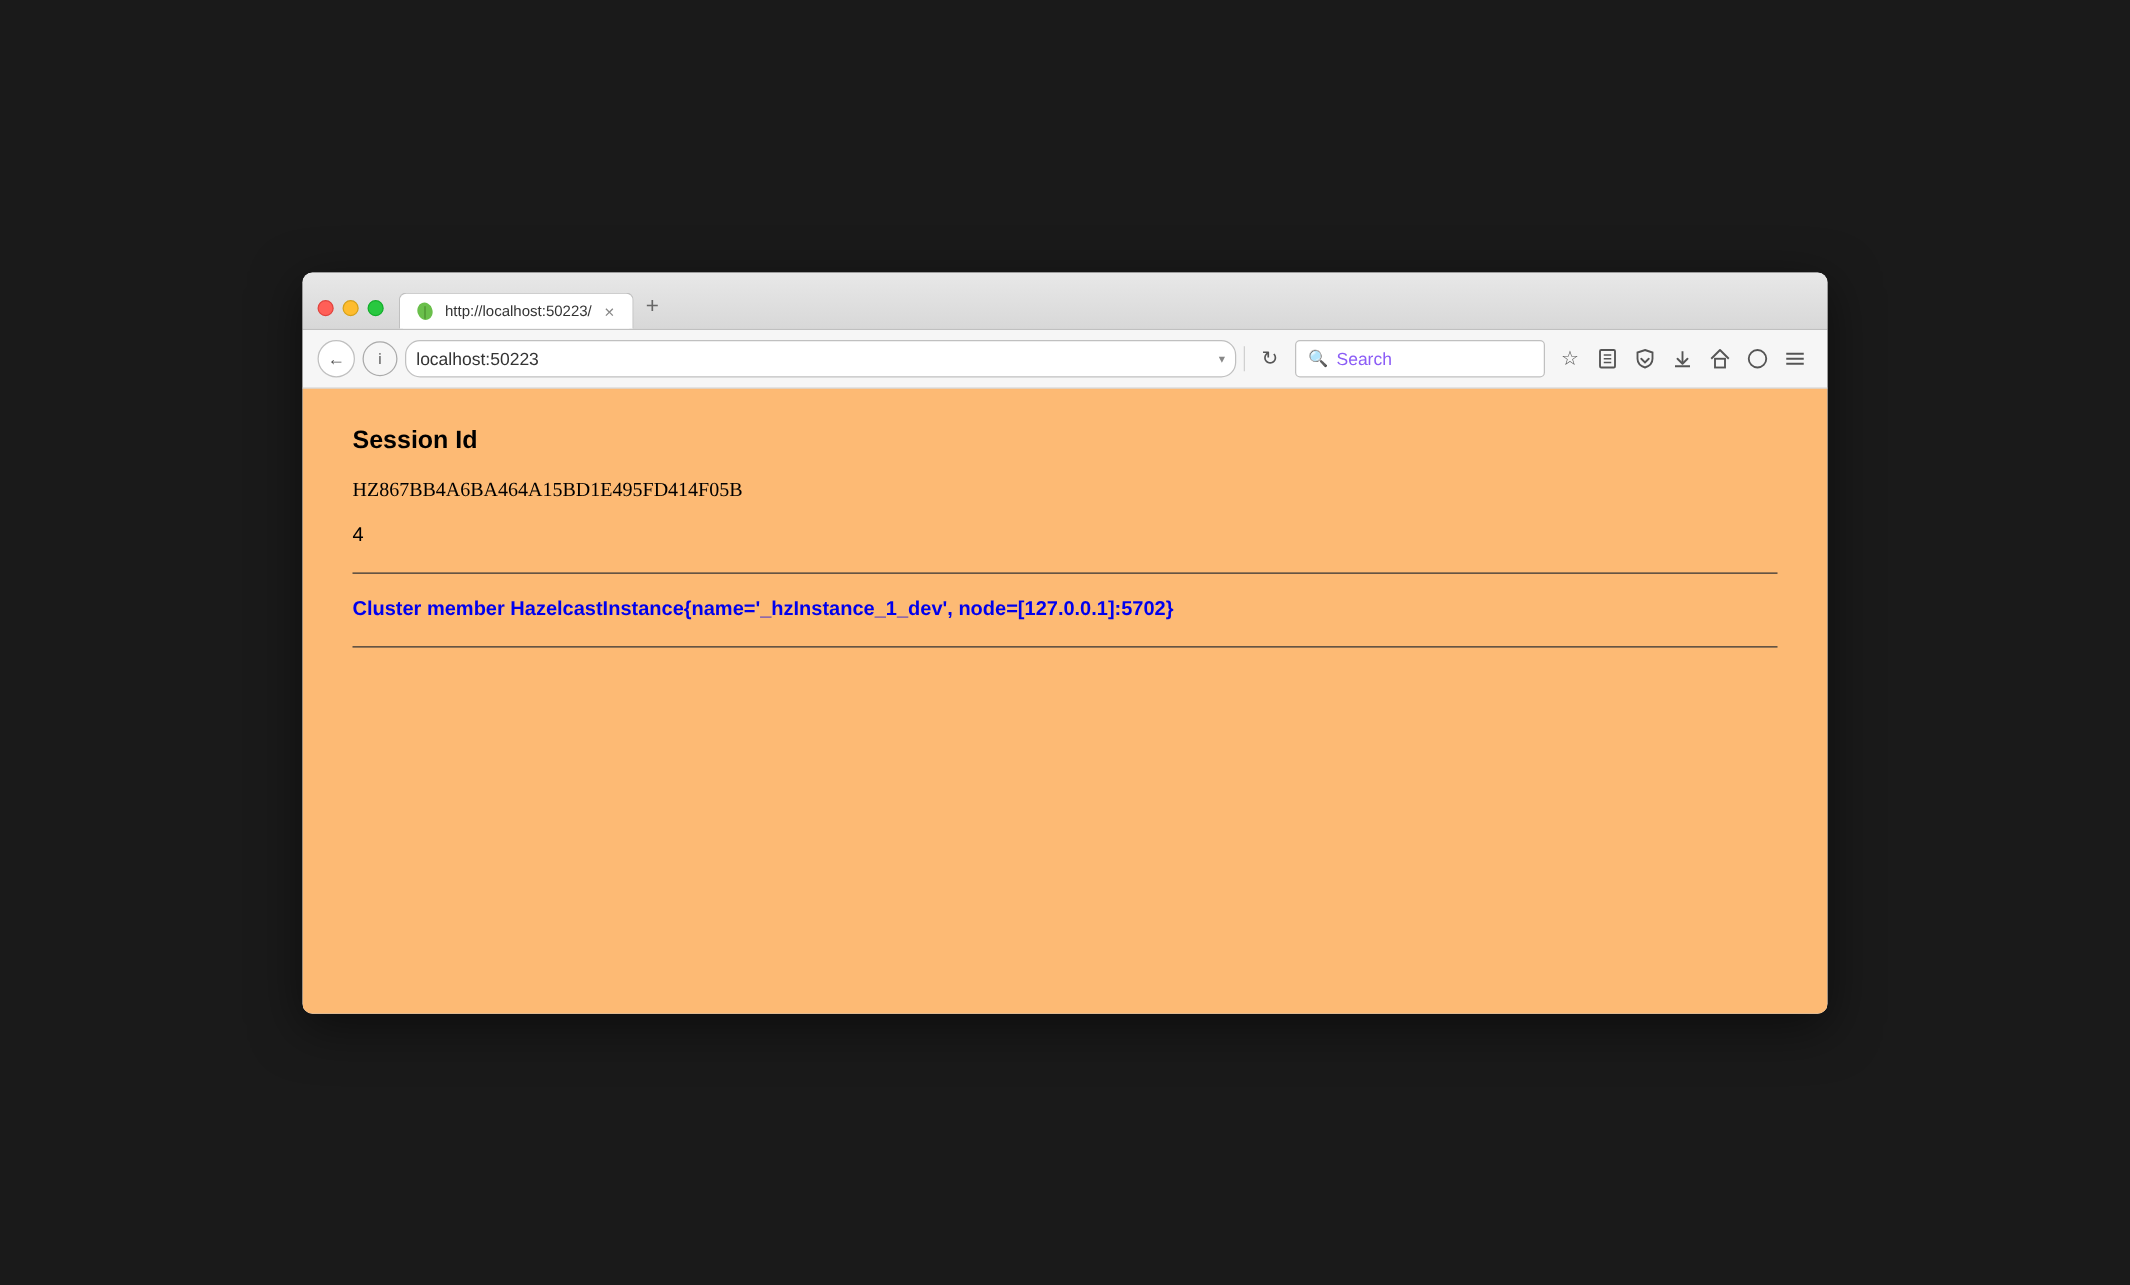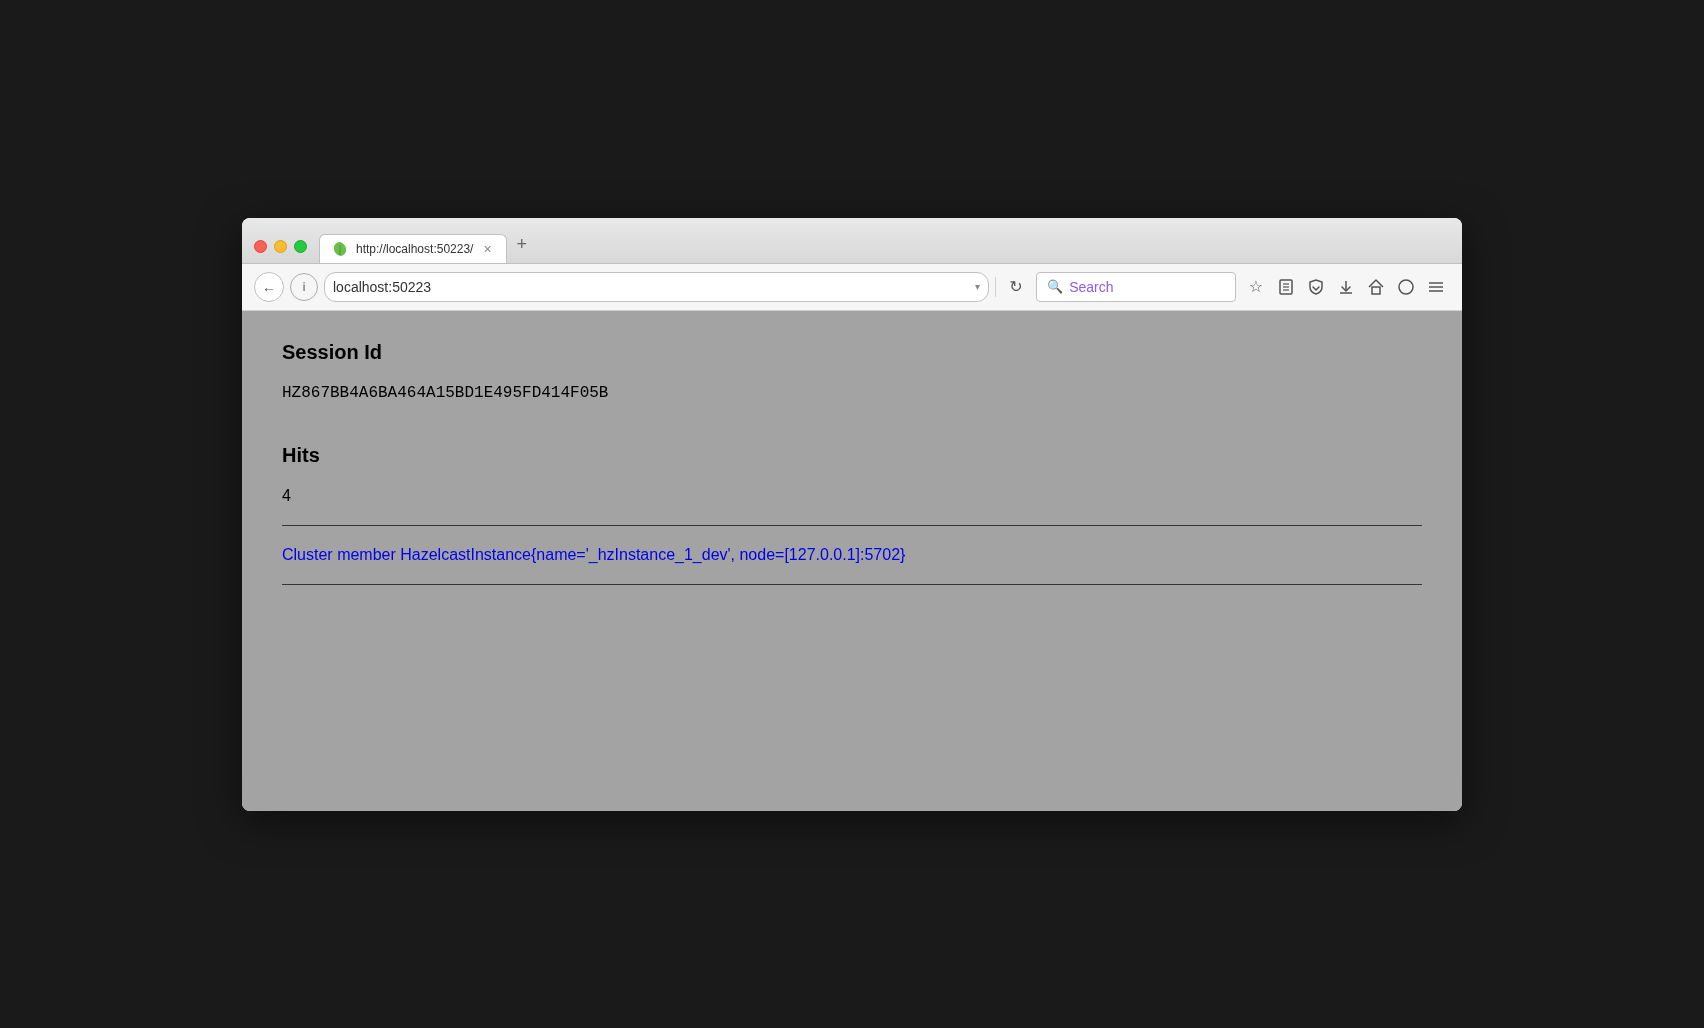"Session Id" .page-content { background: #a3a3a3 -> #fdba74 }
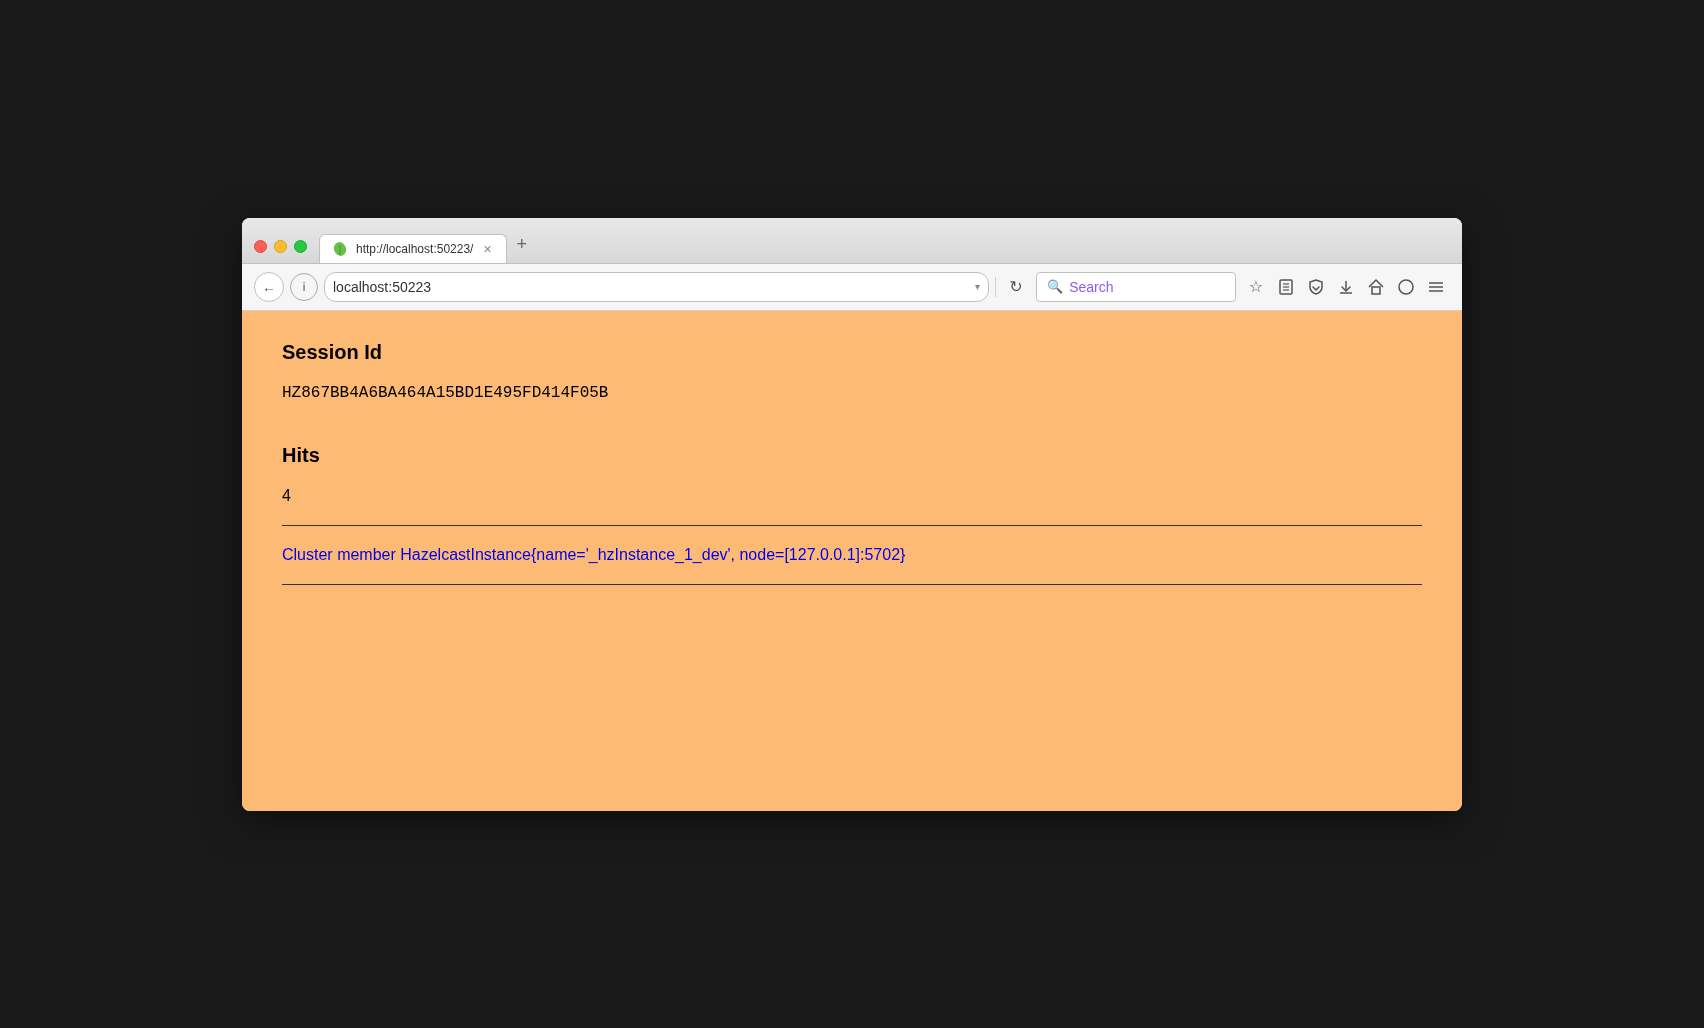"HZ867BB4A6BA464A15BD1E495FD414F05B" .session-id-value { font-family: Liberation Mono, monospace -> Liberation Serif, serif; margin-bottom: 42px -> 18px }
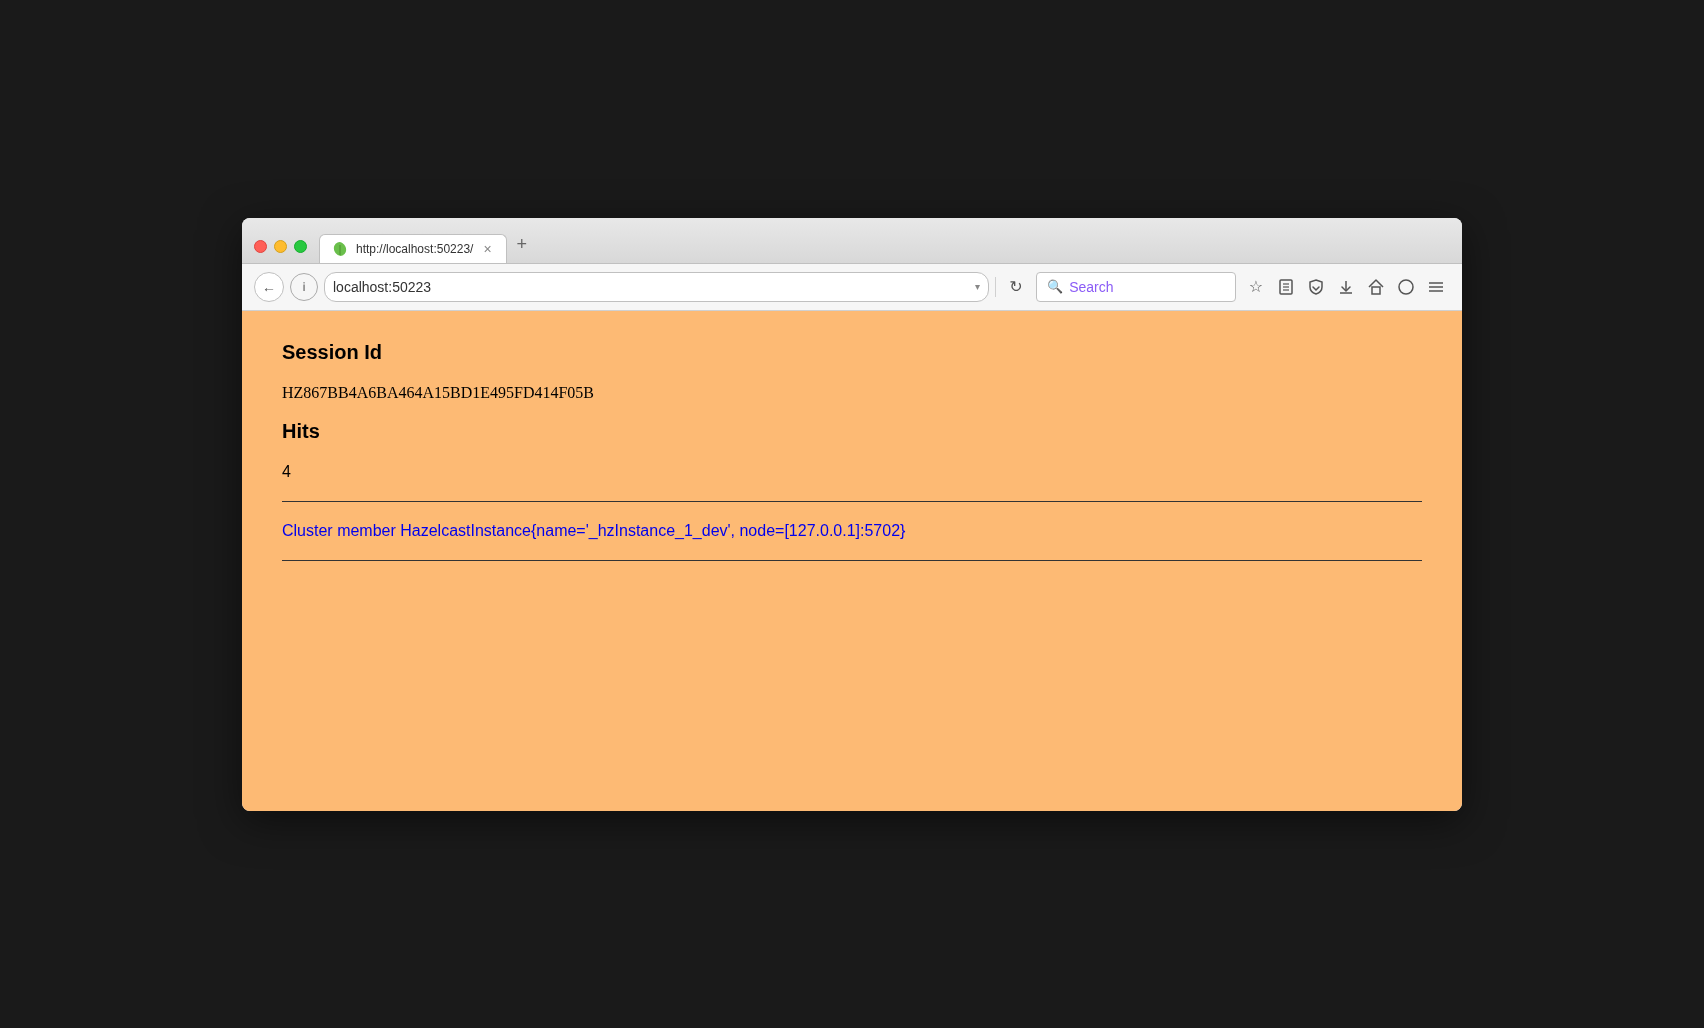"Hits" h2.section-heading { html: <h2>Hits</h2> -> none }
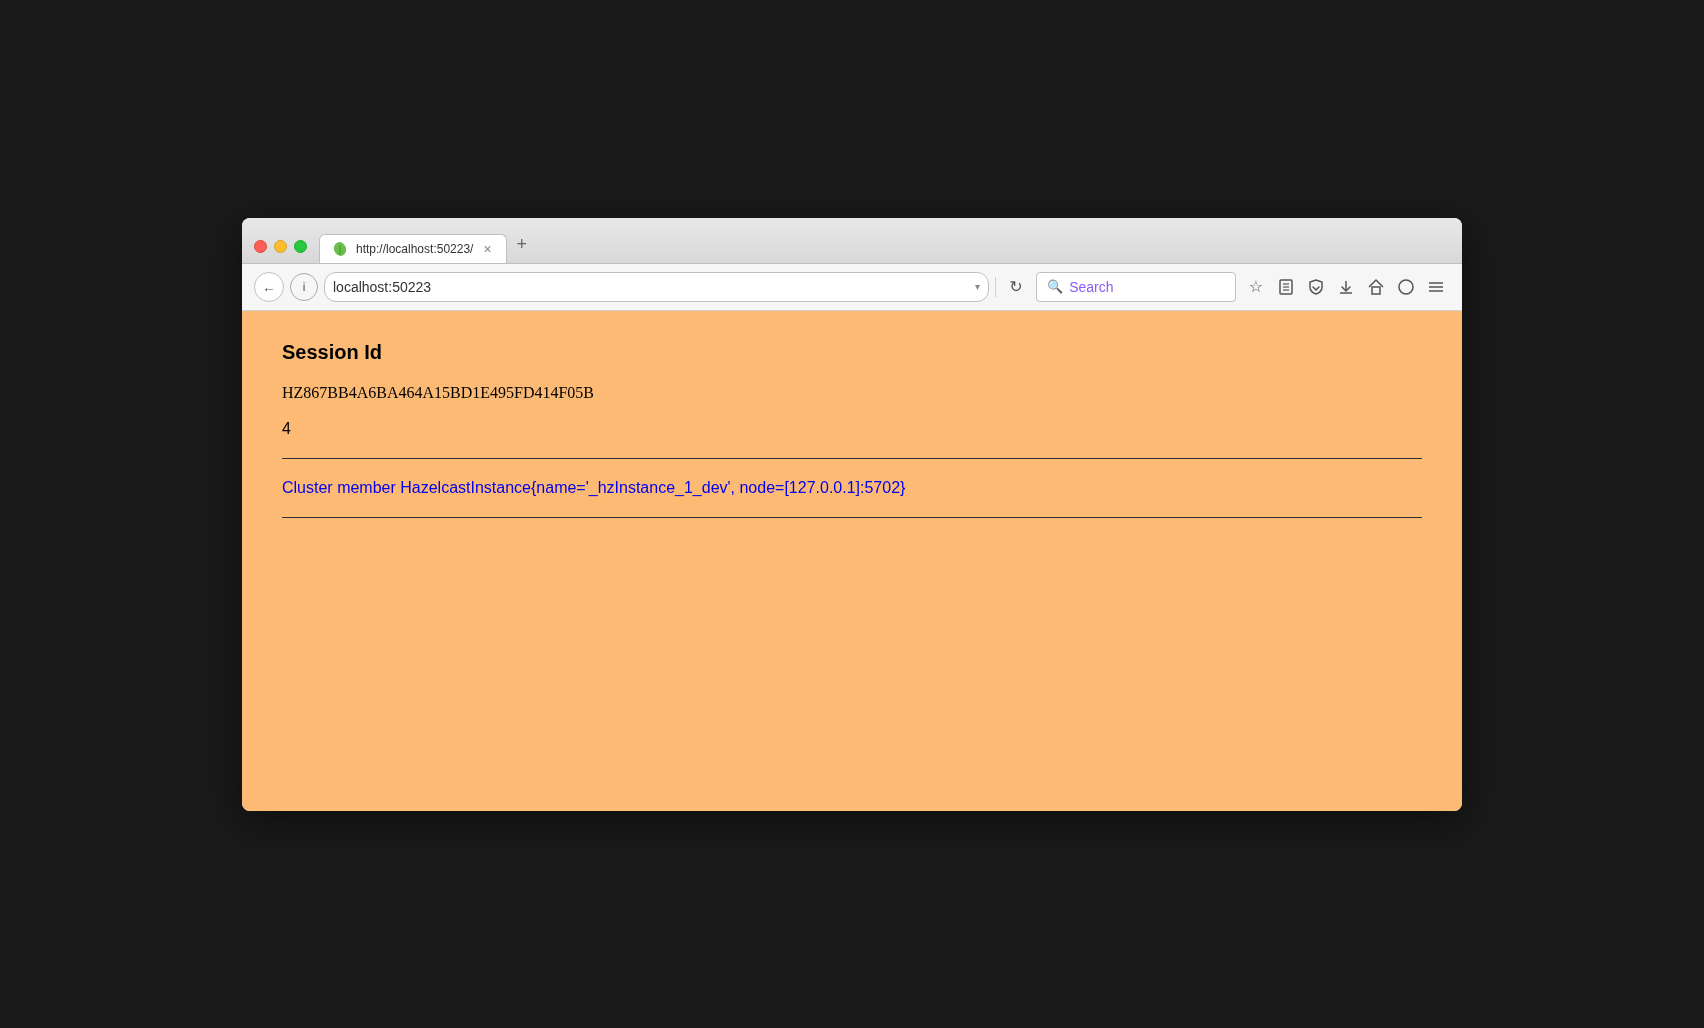"Cluster member" .cluster-link { font-weight: none -> bold }
